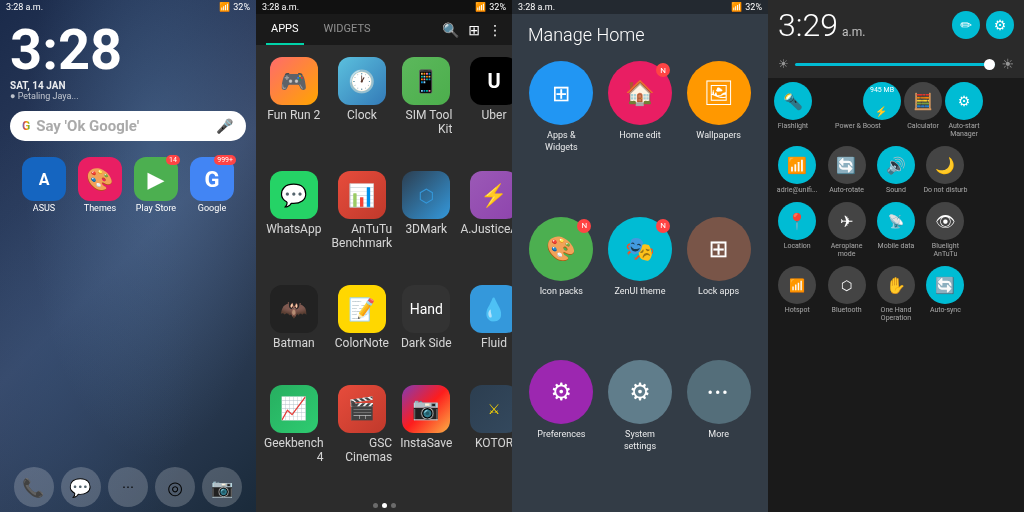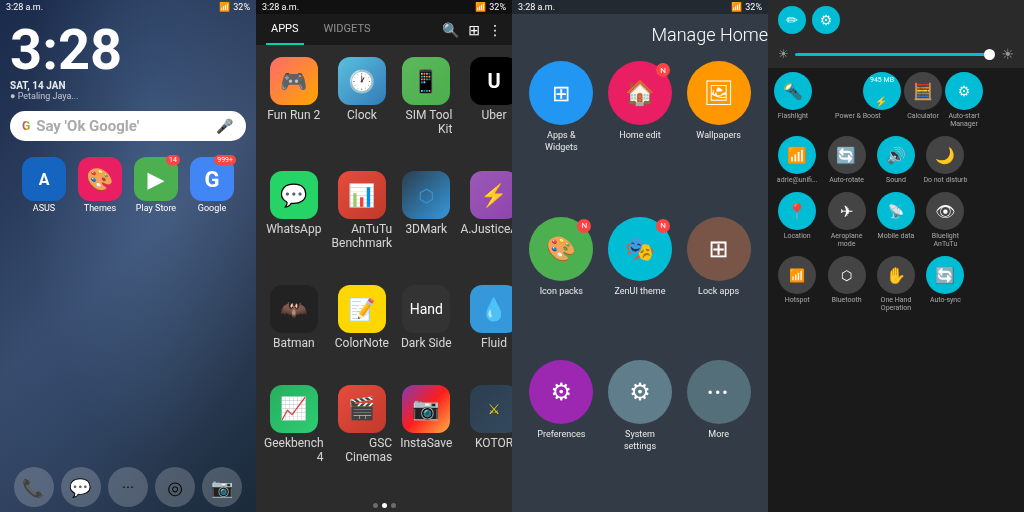"Manage Home" .manage-home-title { padding: 10px 0 8px -> 10px 16px 8px; text-align: right -> left }
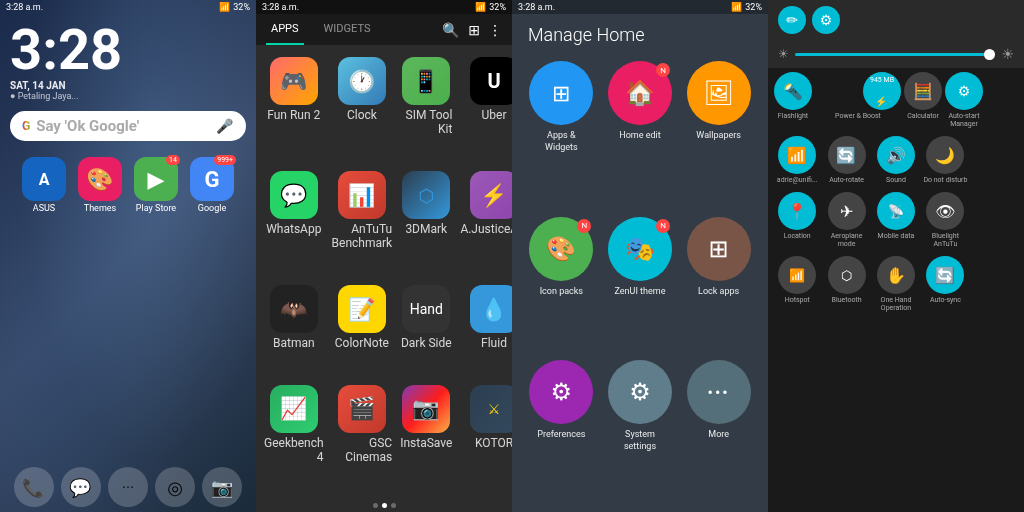"3:29" div { html: none -> <div> <div> <span>3:29</span> <span>a.m.</span> </div> </div> }
